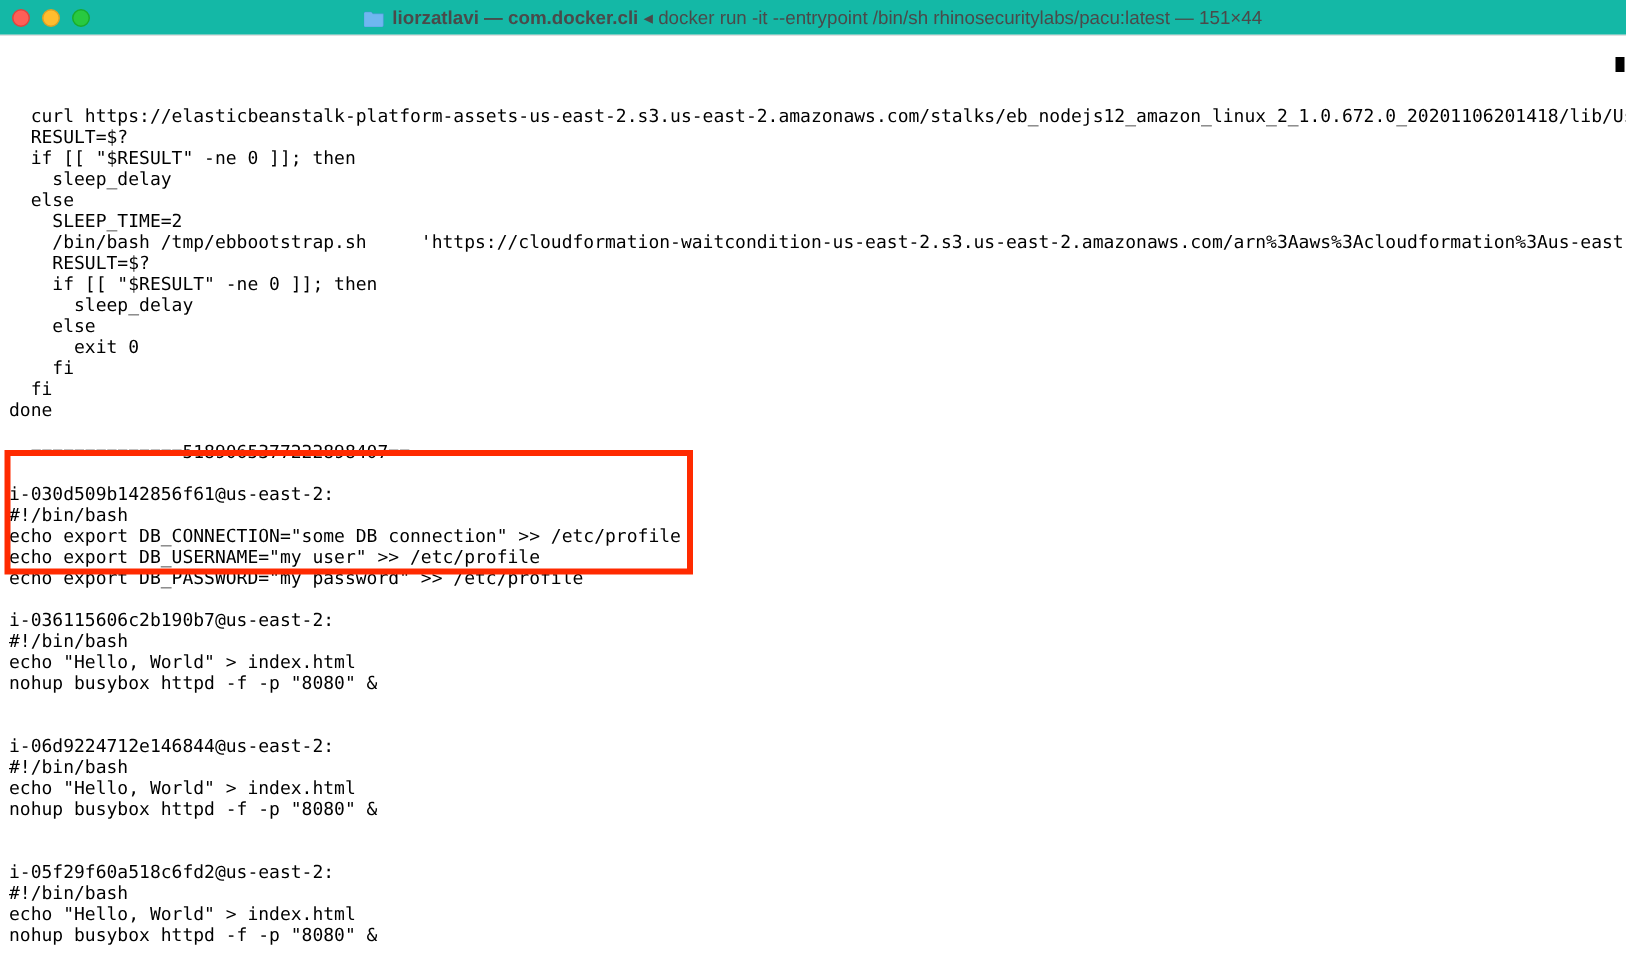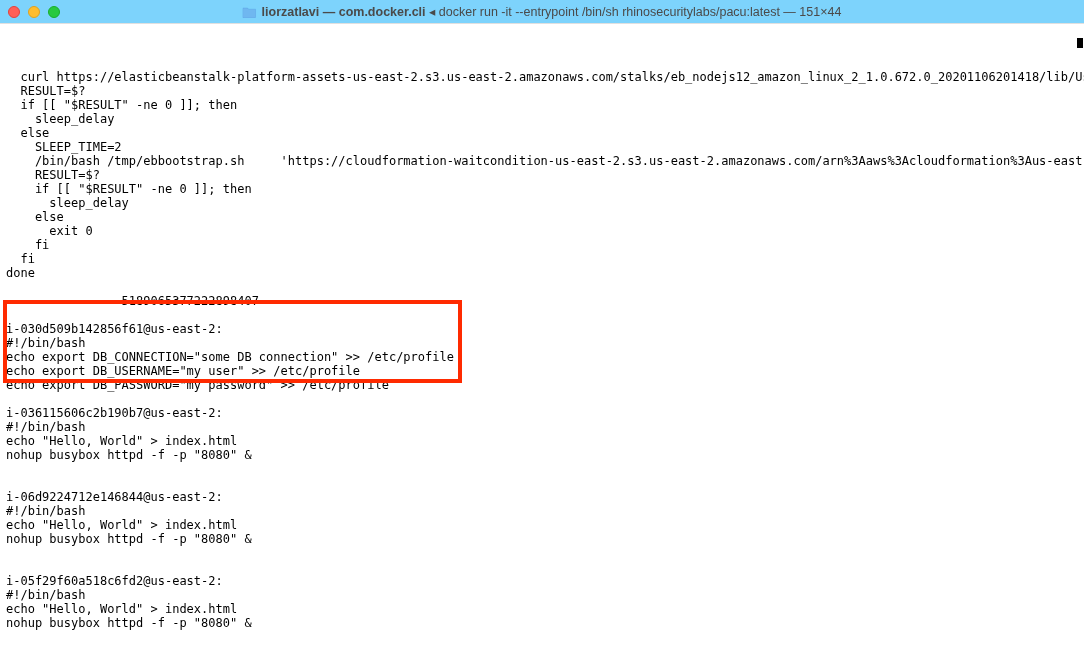"liorzatlavi — com.docker.cli ◂ docker" .titlebar { background: #7dd3fc -> #14b8a6 }
